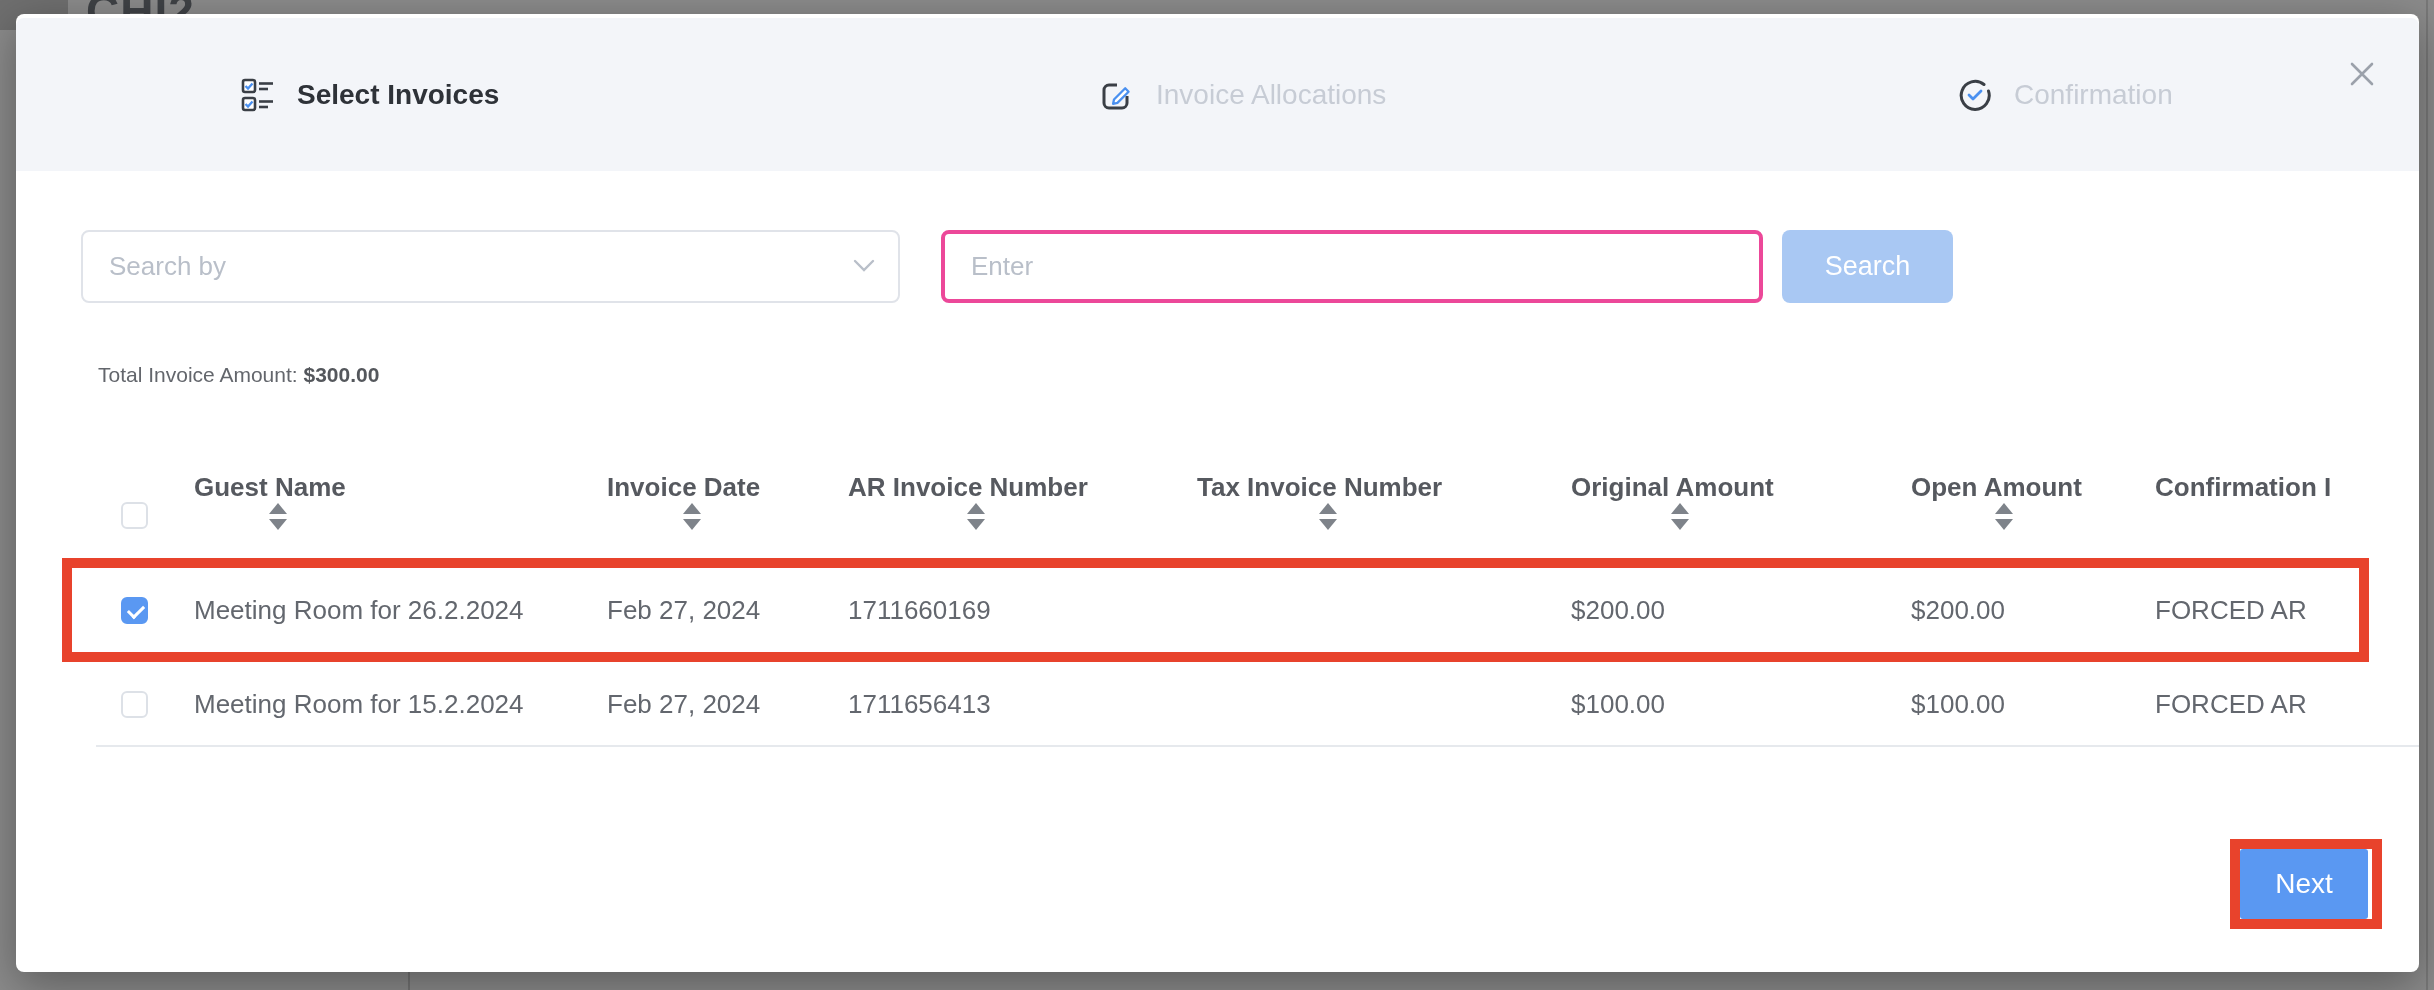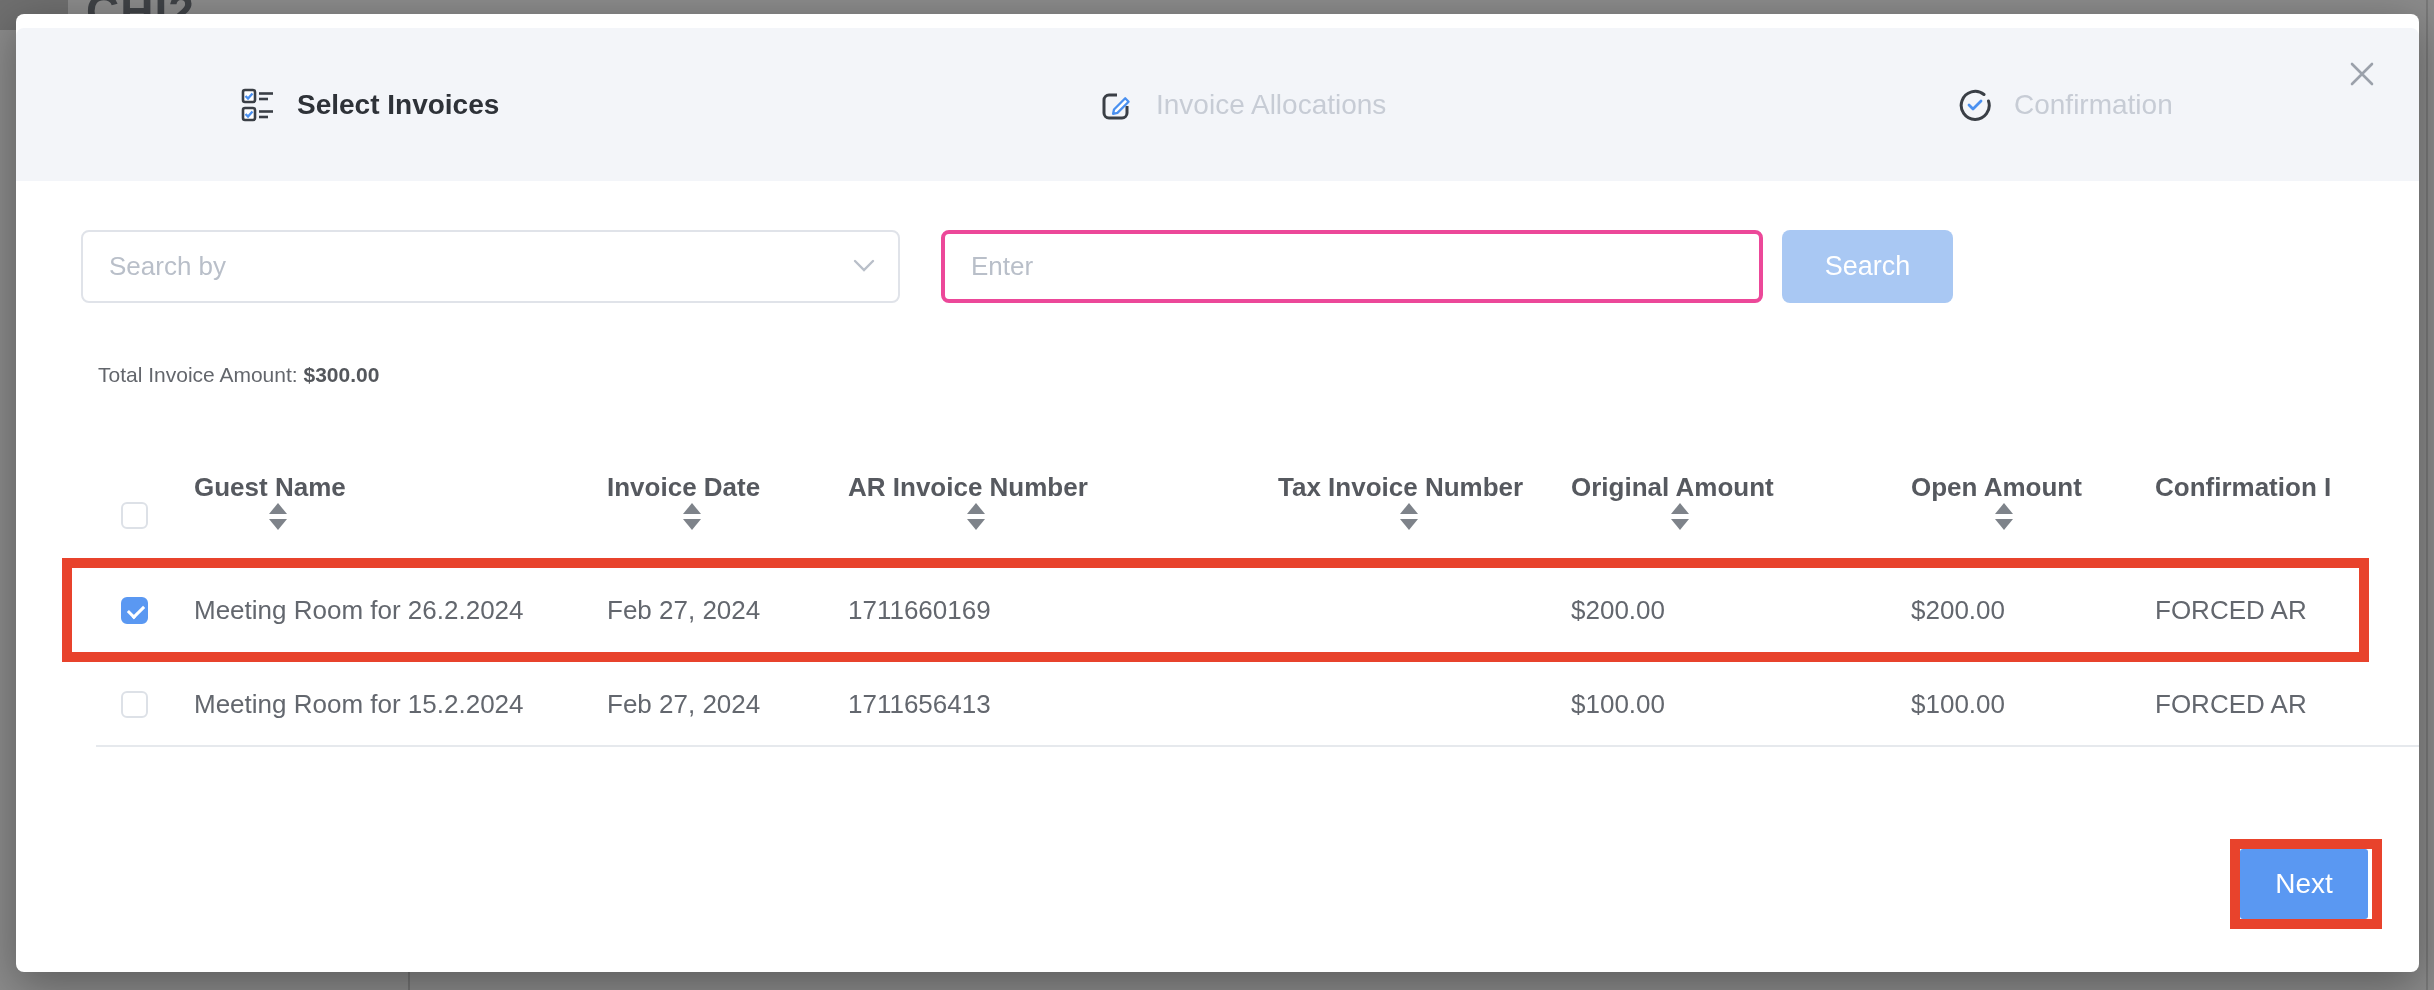"Select Invoices" .steps-bar { top: 14px -> 4px }
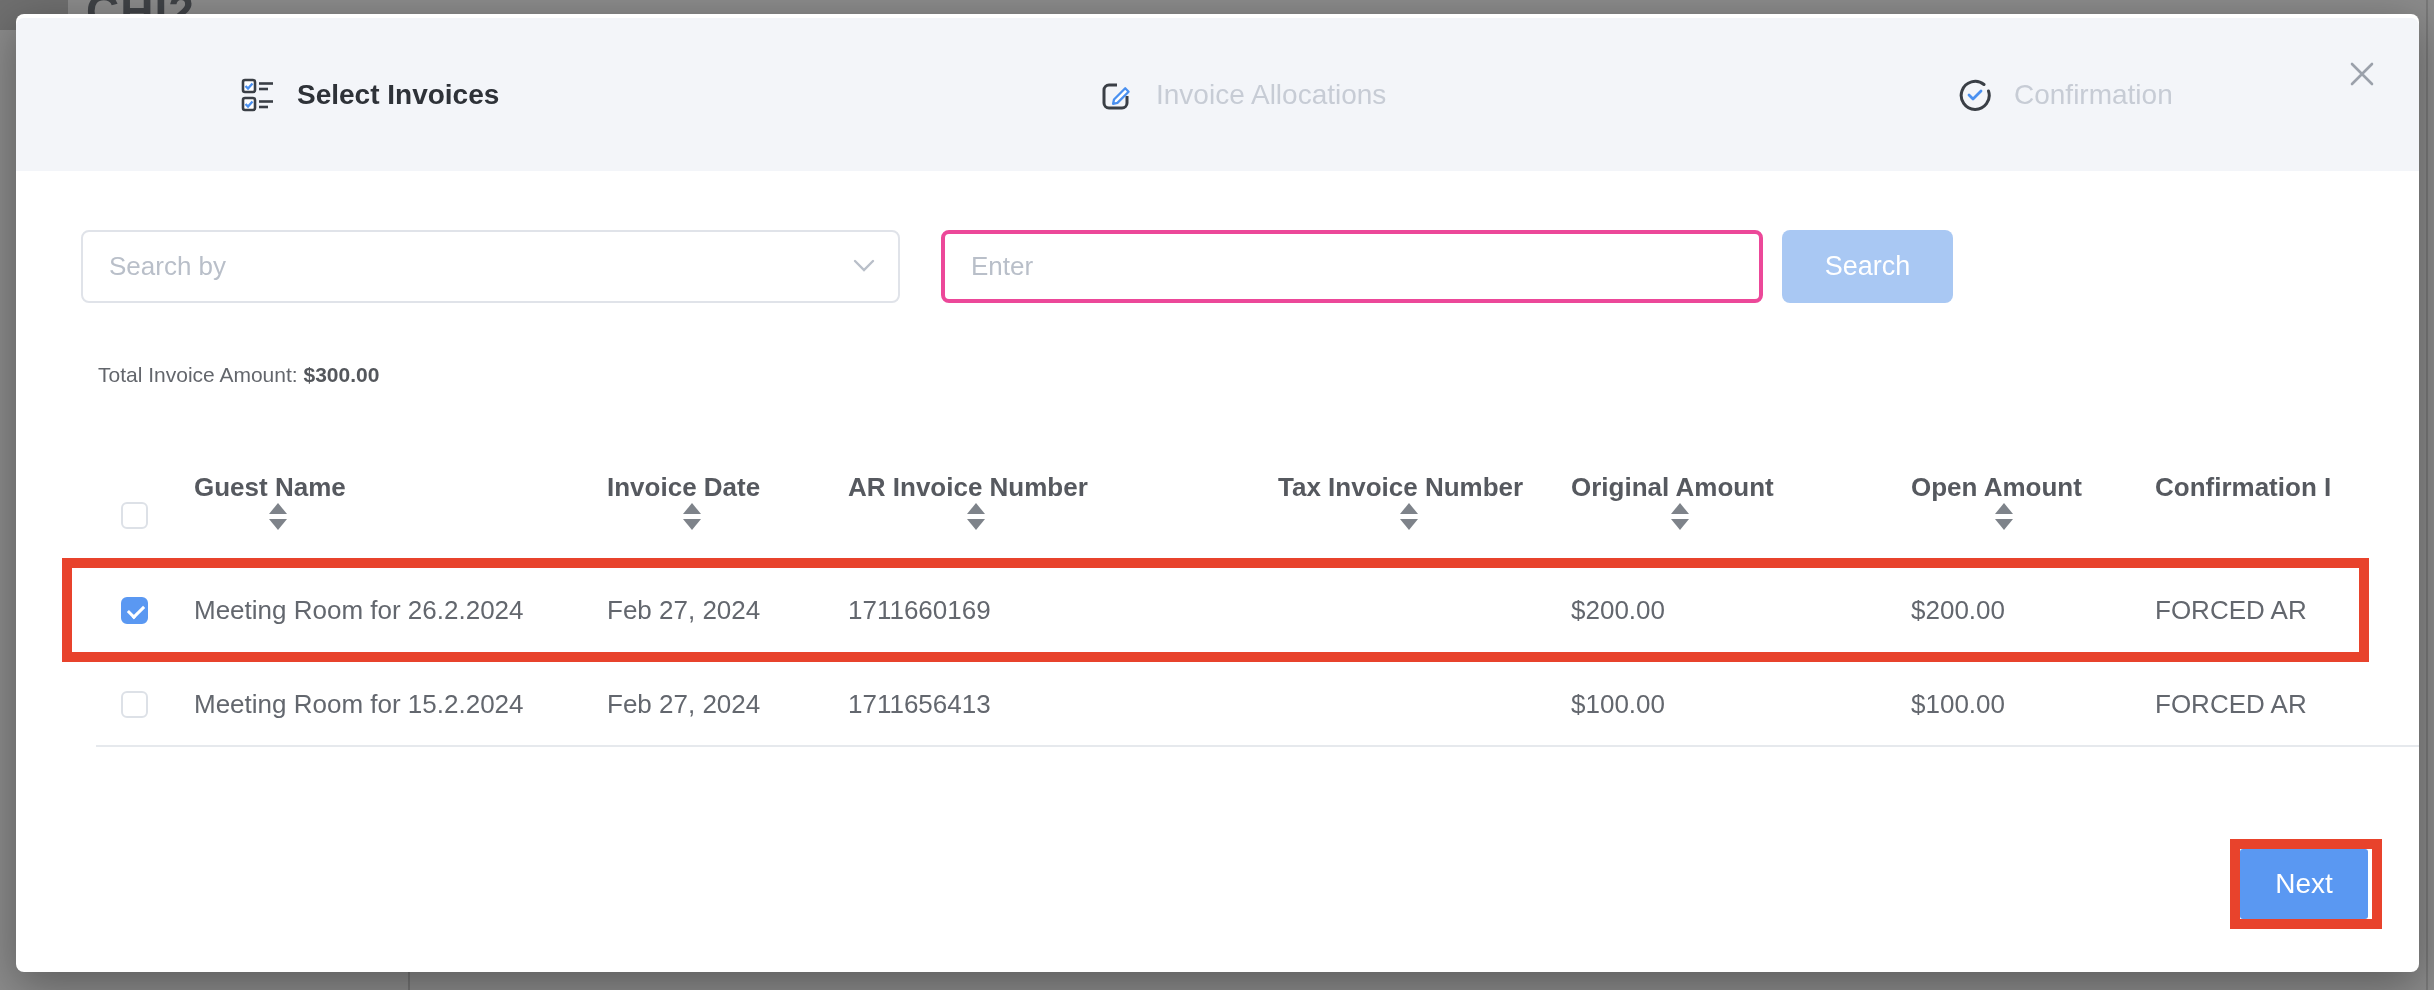"Tax Invoice Number" .c-tax { left: 1262px -> 1181px }
